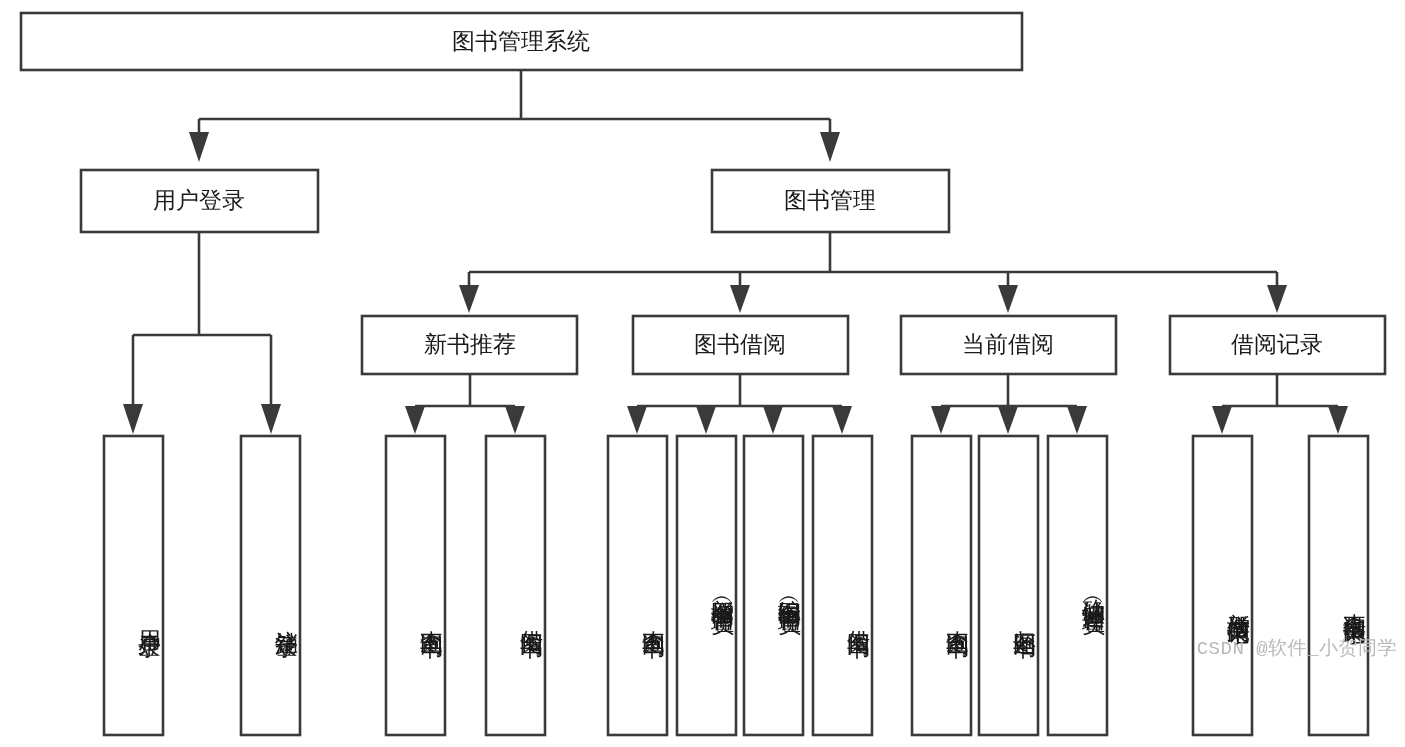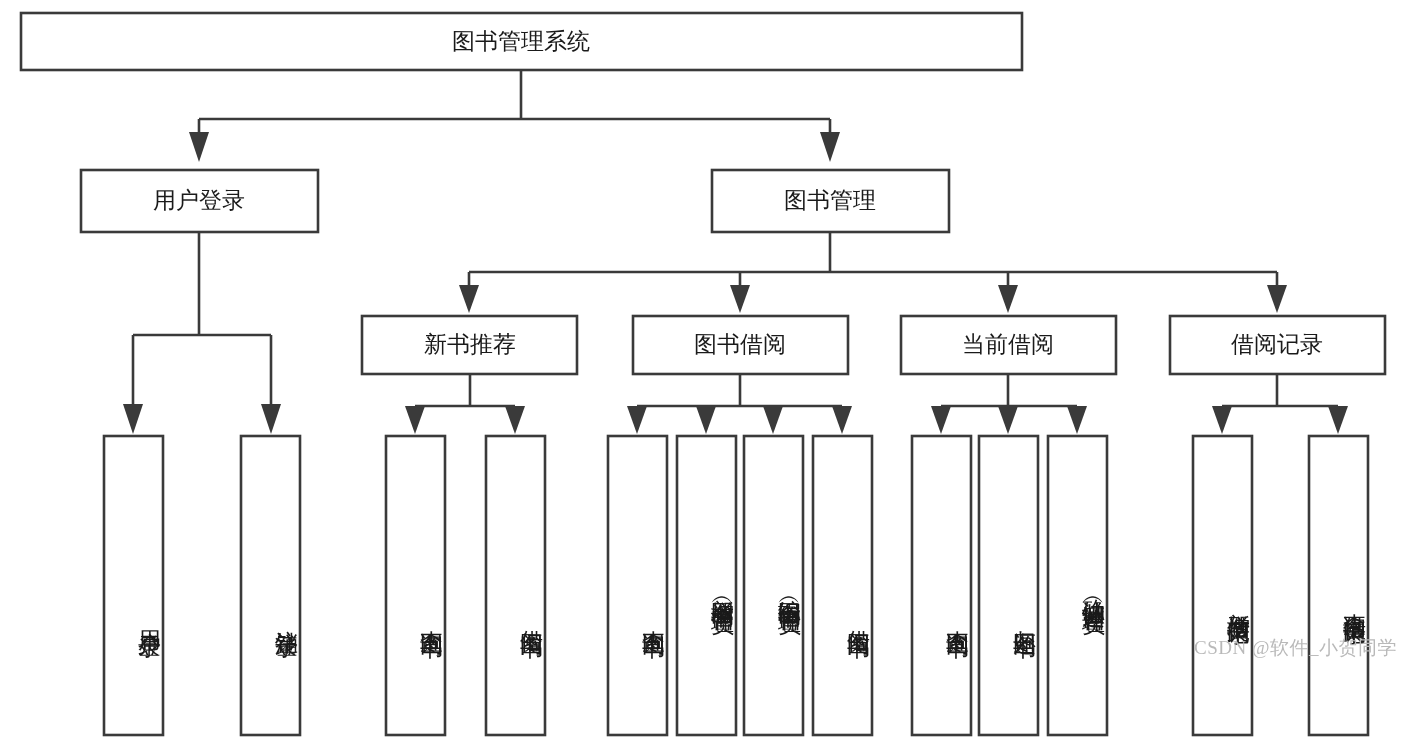"CSDN @软件_小贺同学" .watermark { font-family: Liberation Serif, serif -> Liberation Mono, monospace }
